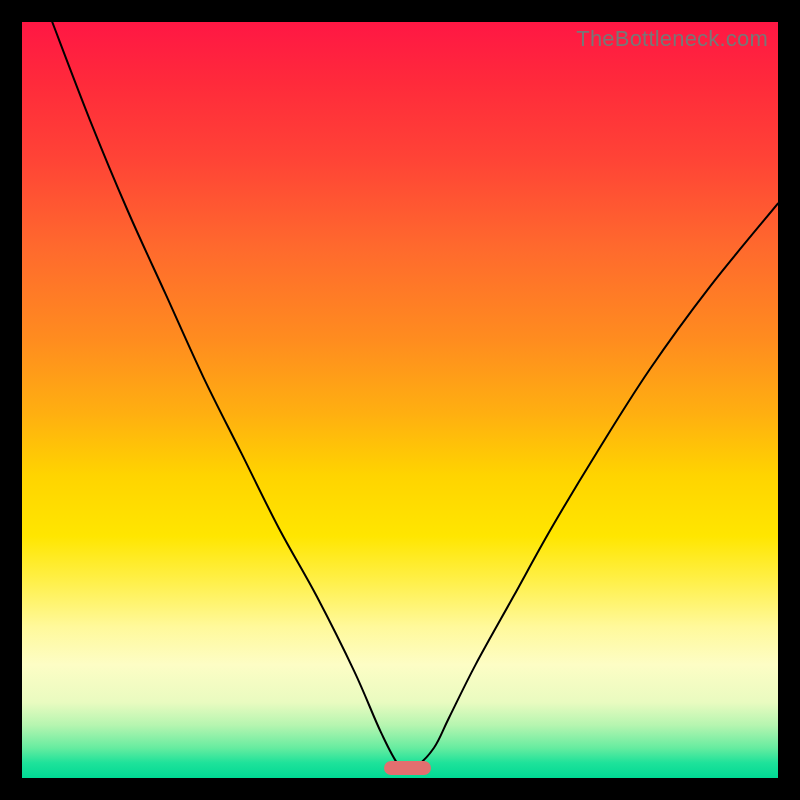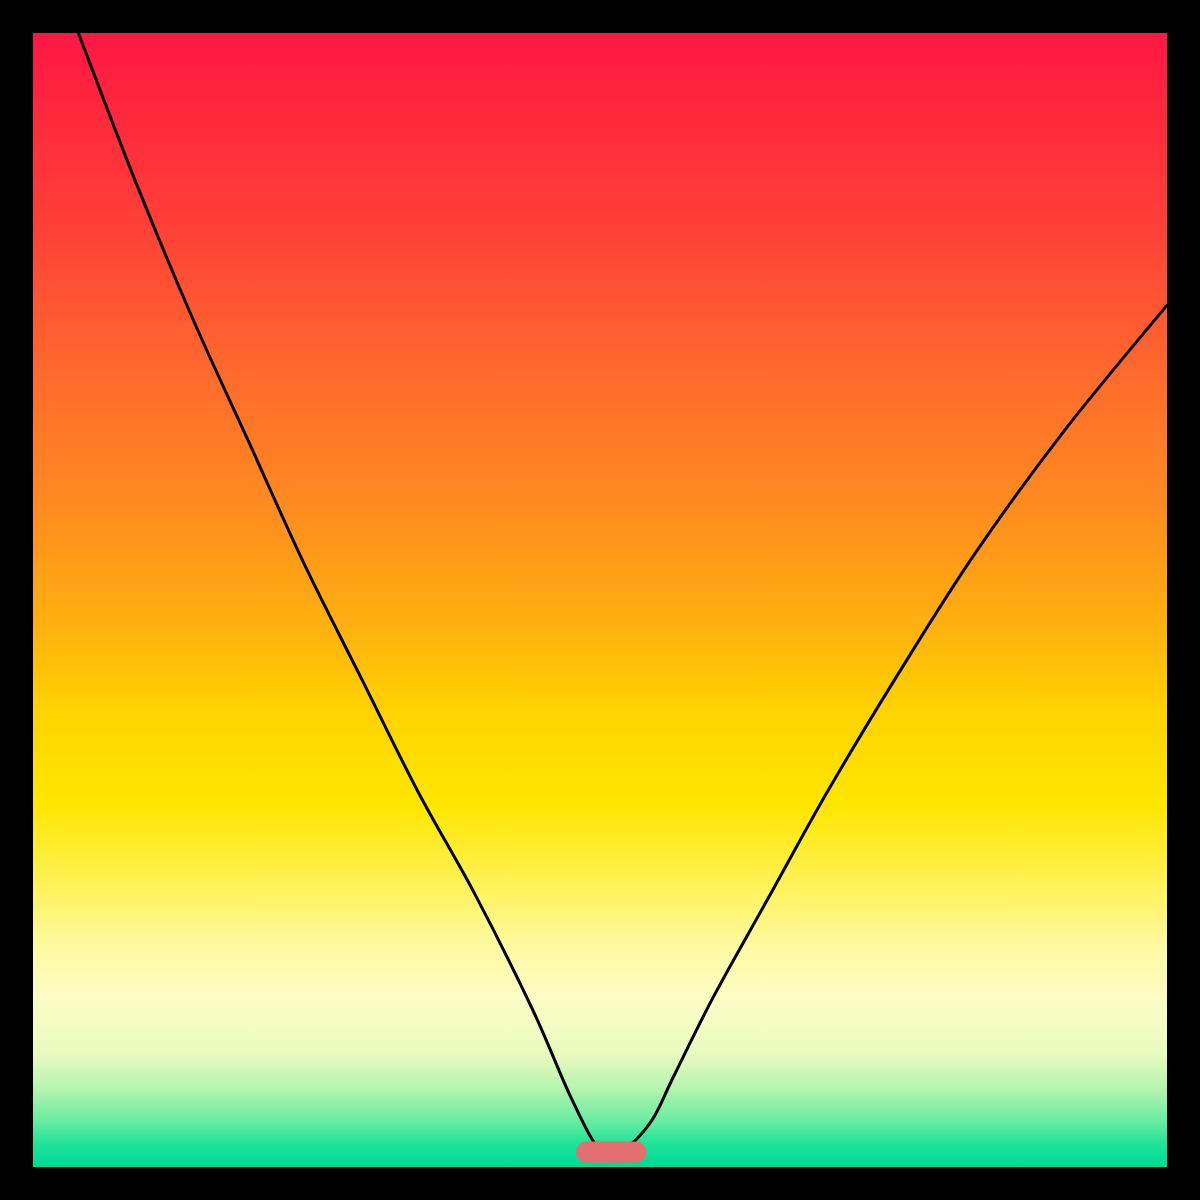"TheBottleneck.com" div.watermark { html: none -> <div>TheBottleneck.com</div> }
